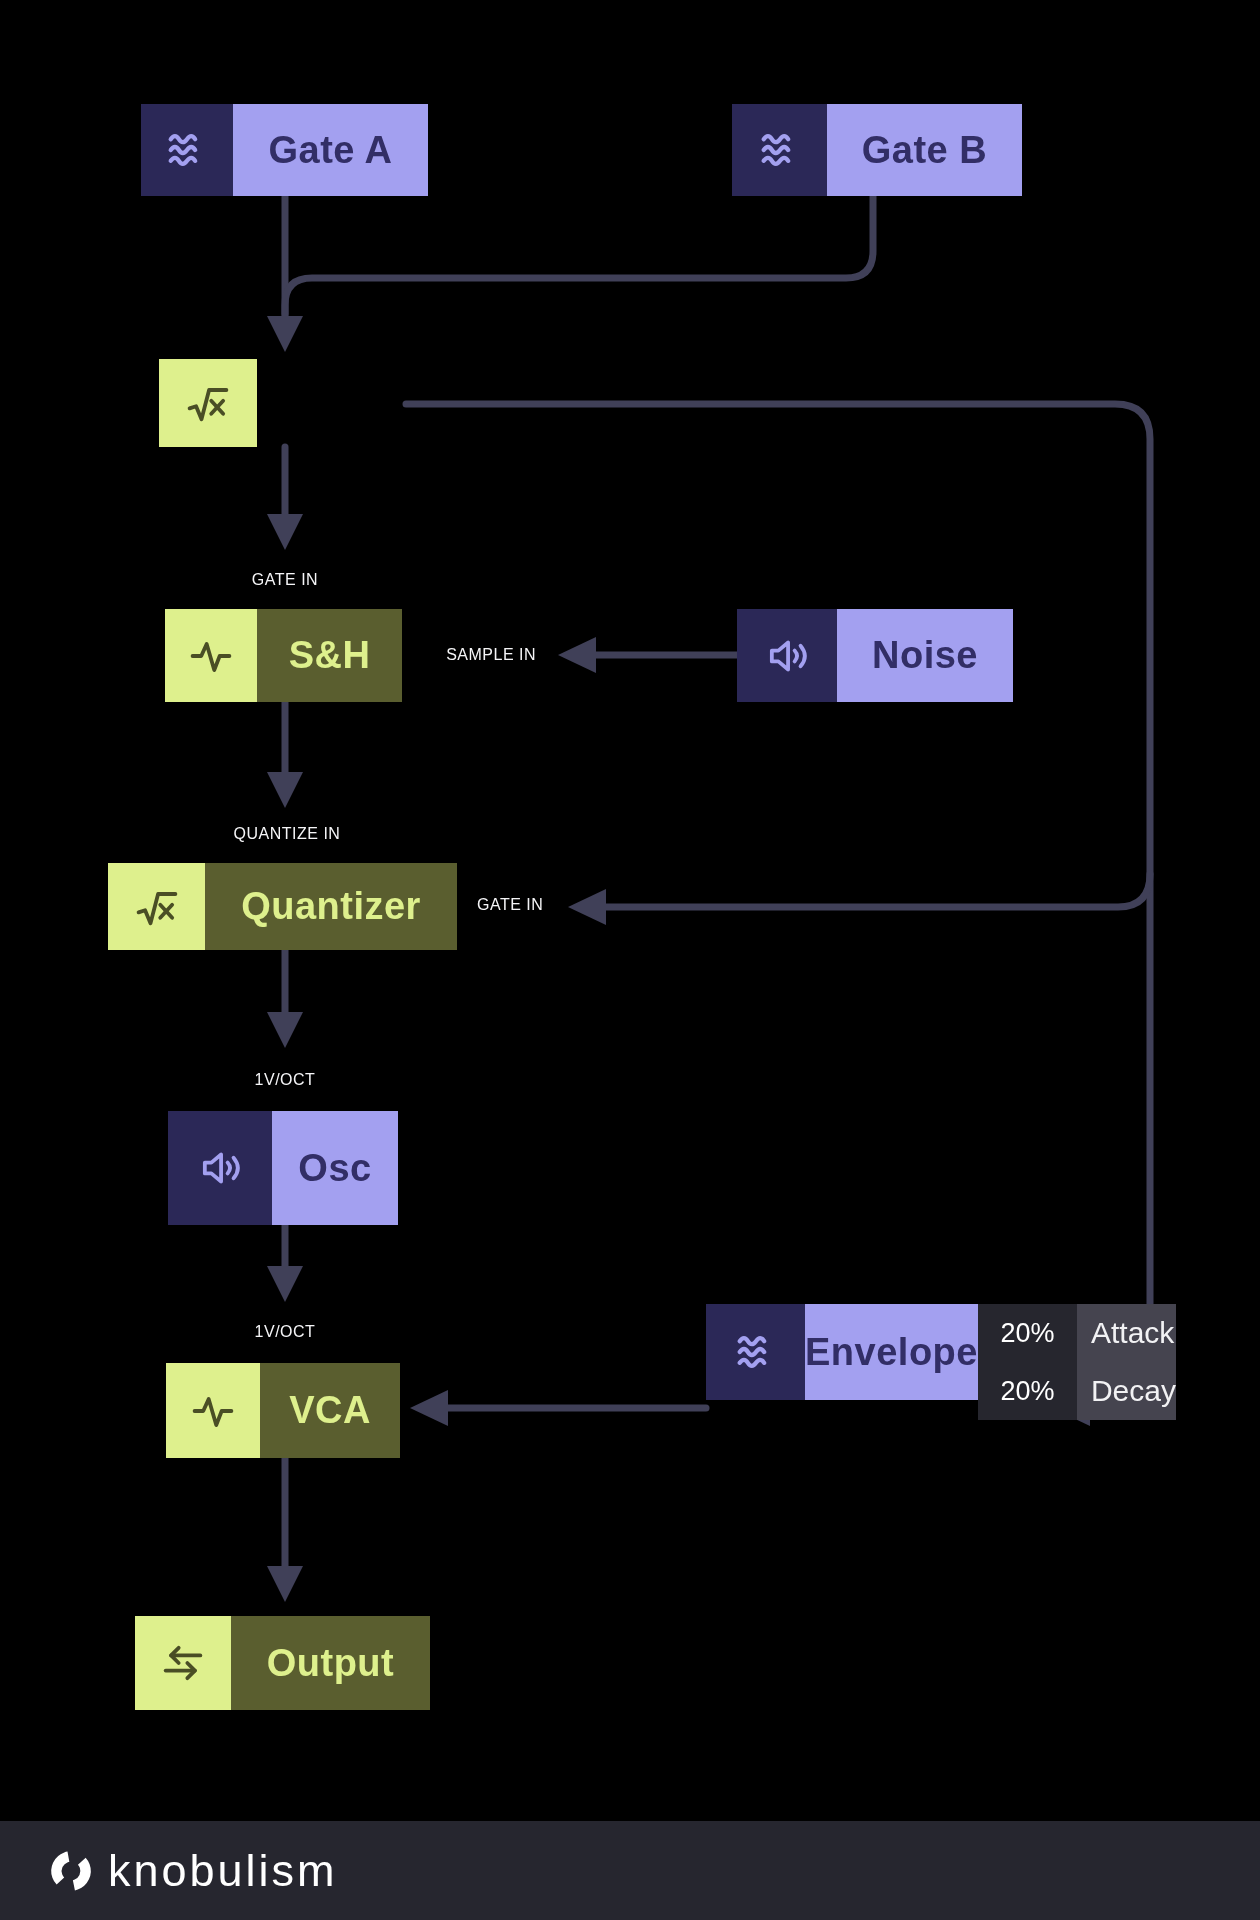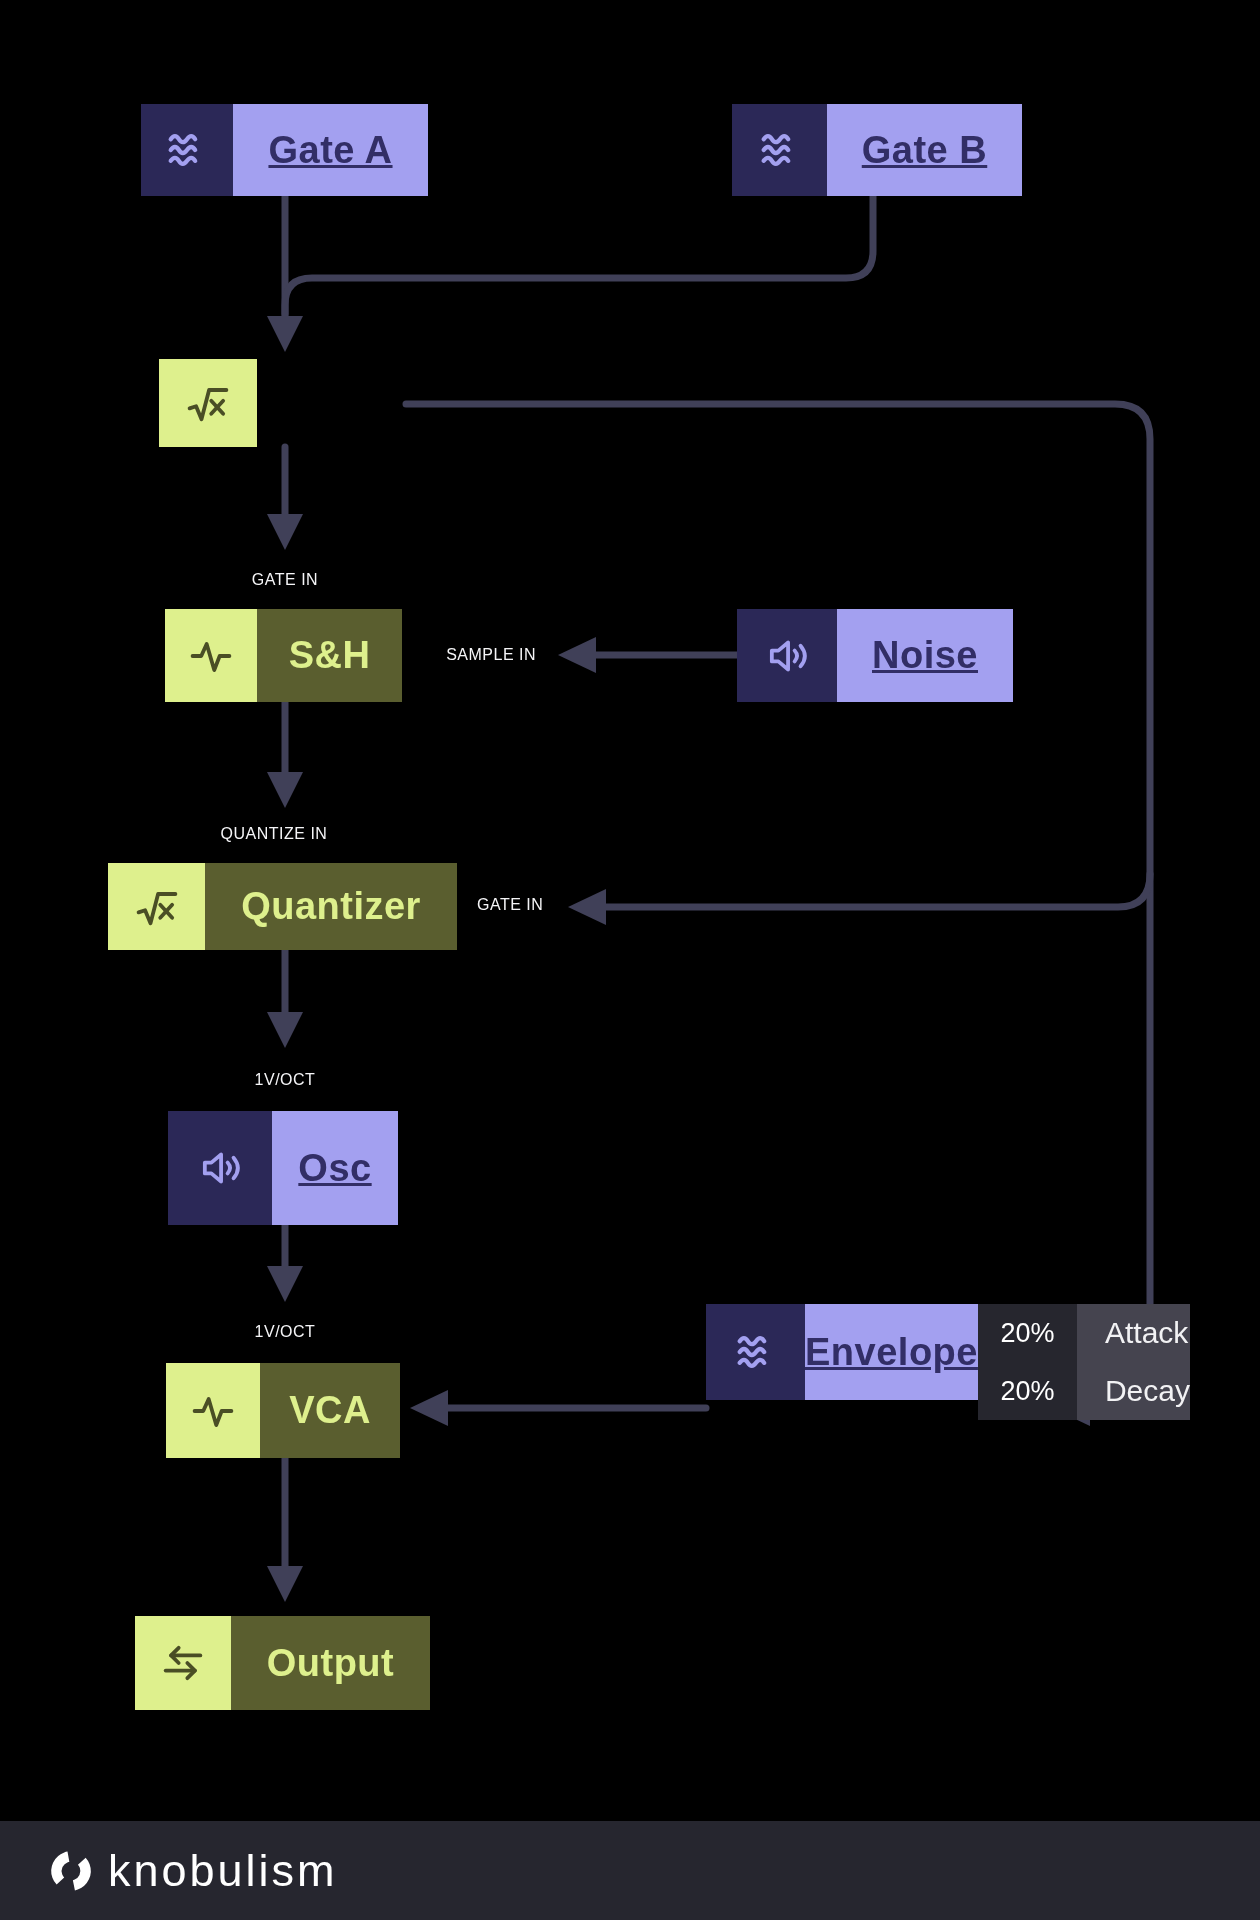"Gate A" .purple .label-cell { text-decoration: underline -> none }
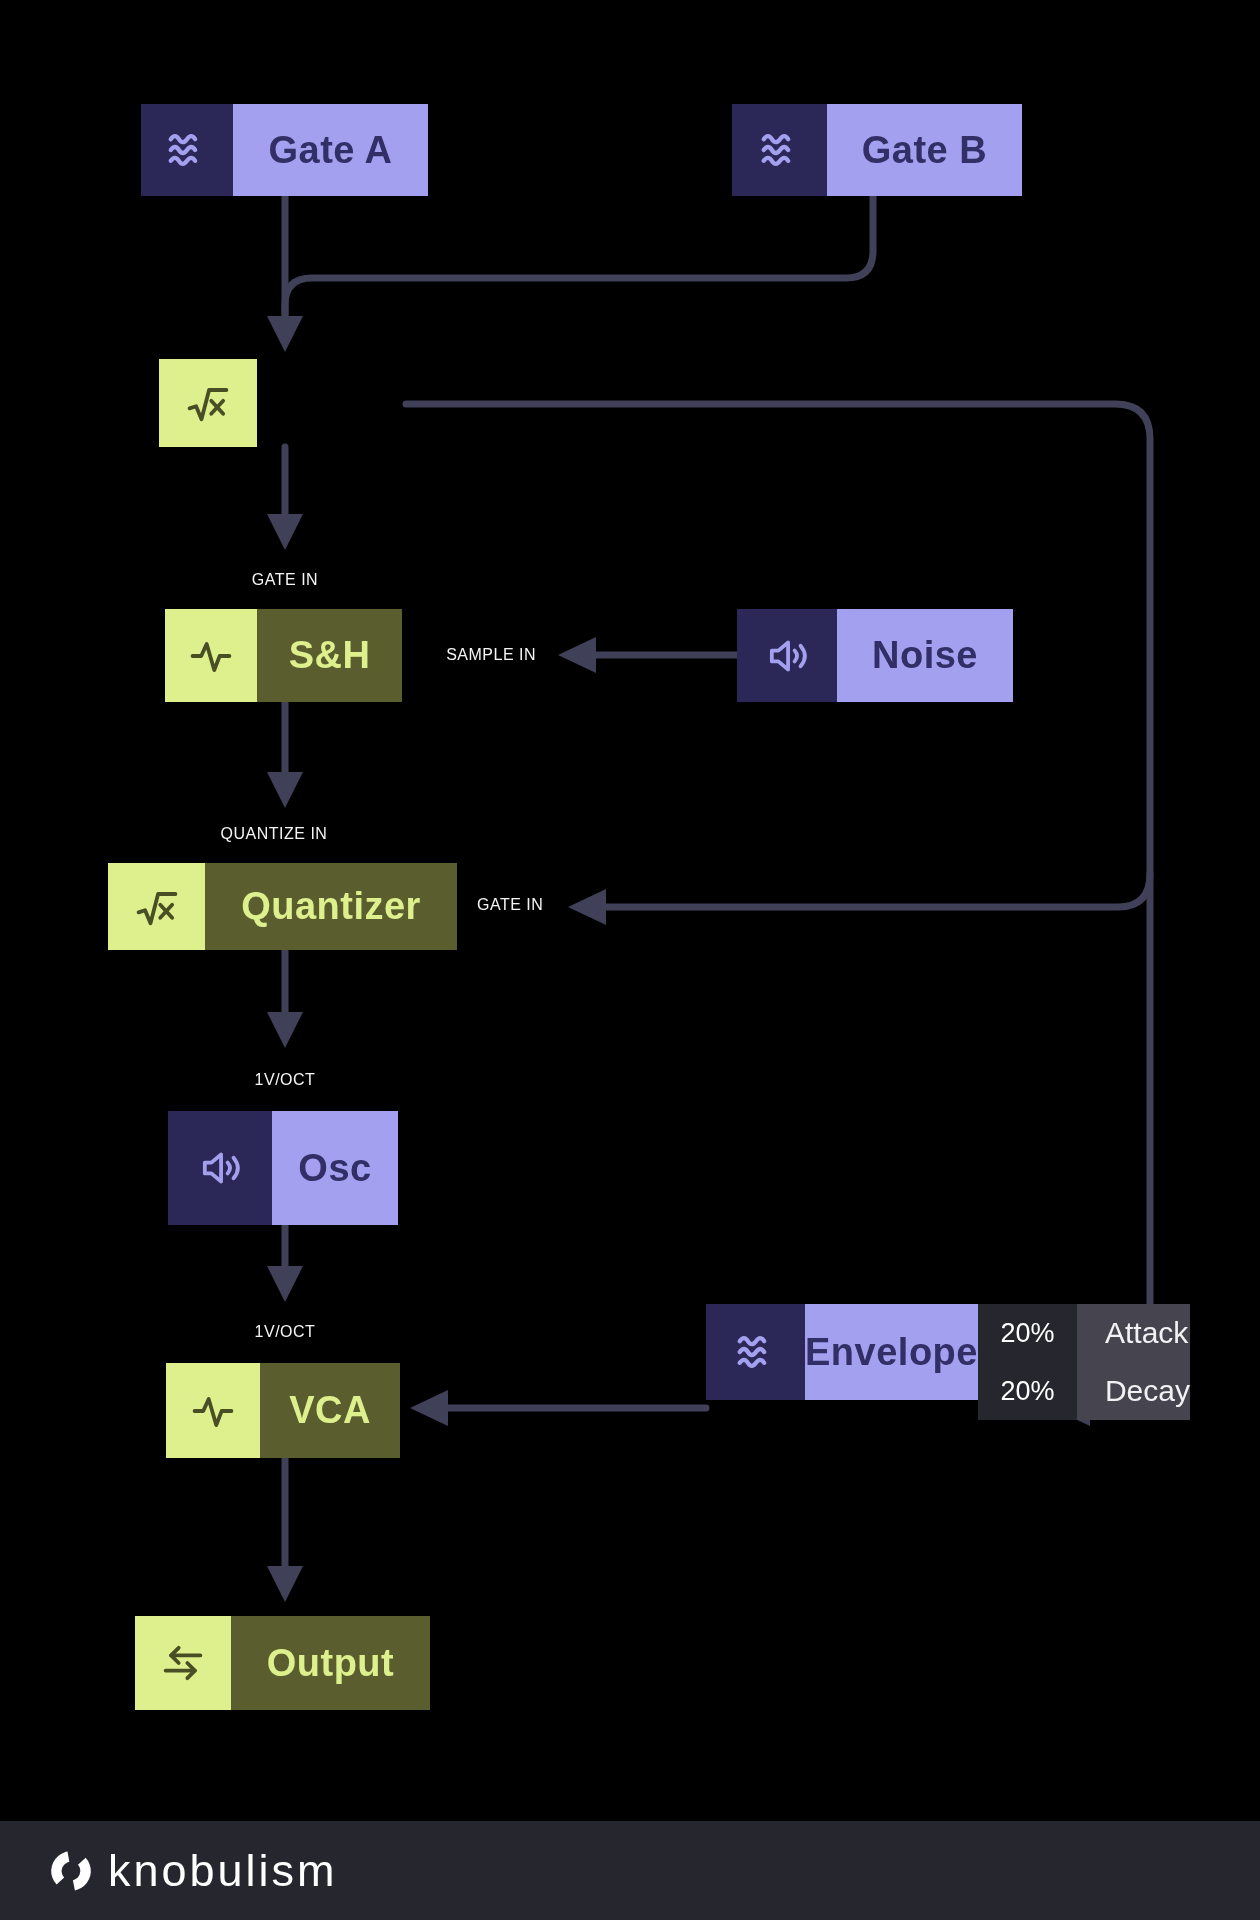"QUANTIZE IN" div.port-label { left: 274px -> 287px }
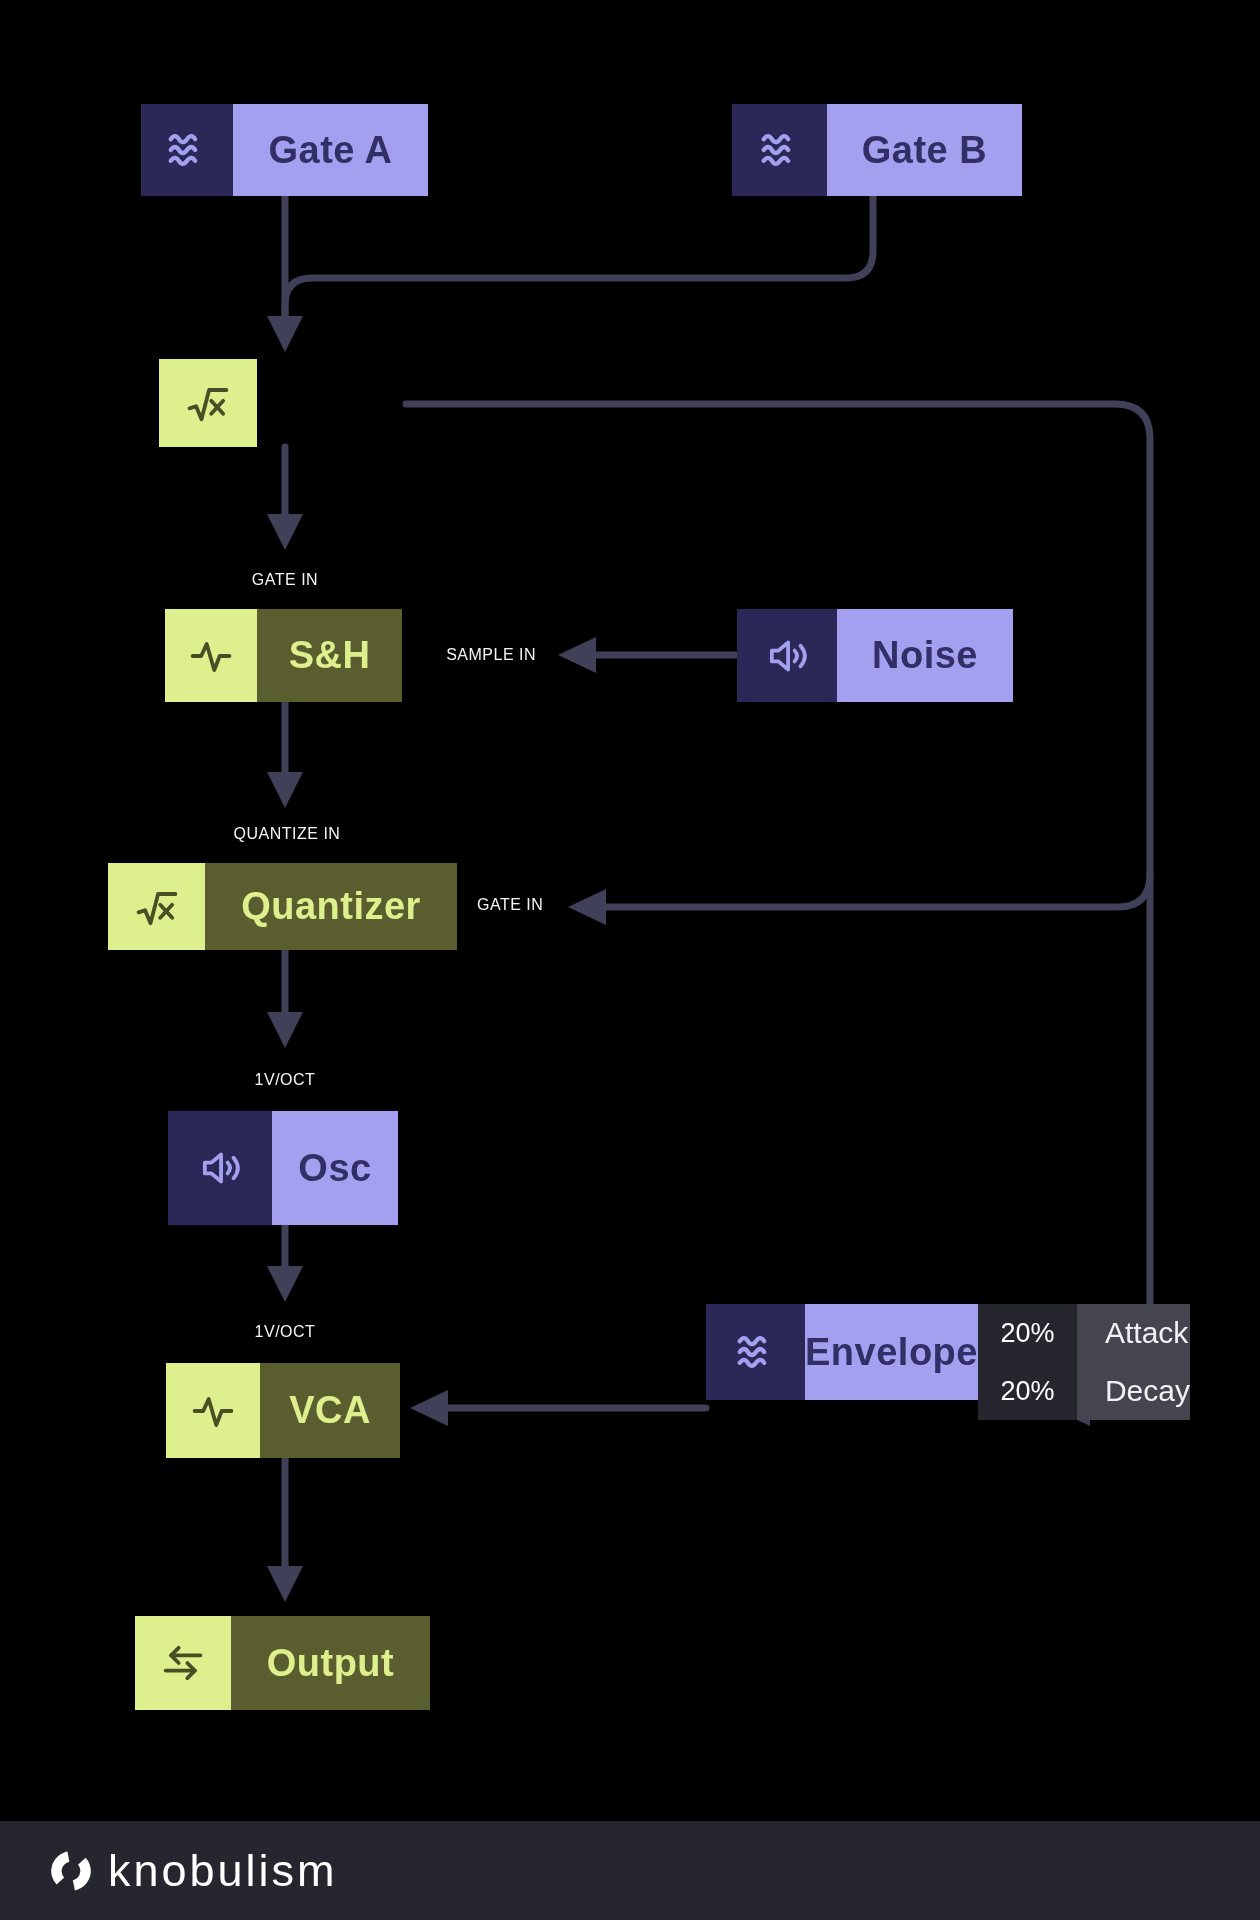"Attack" .param-name { padding-left: 28px -> 14px }
